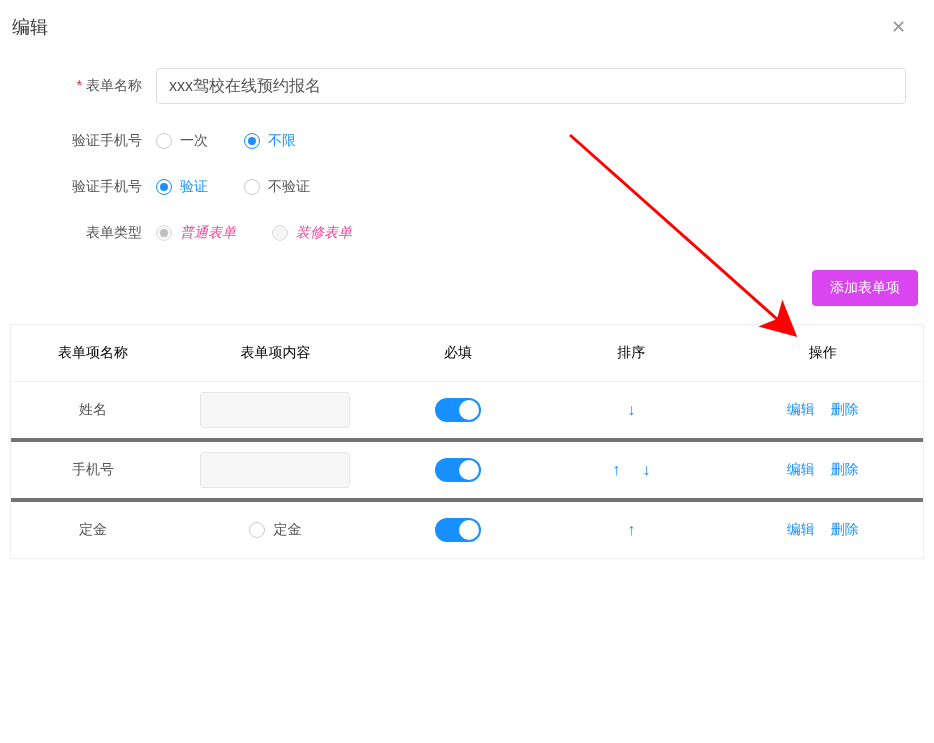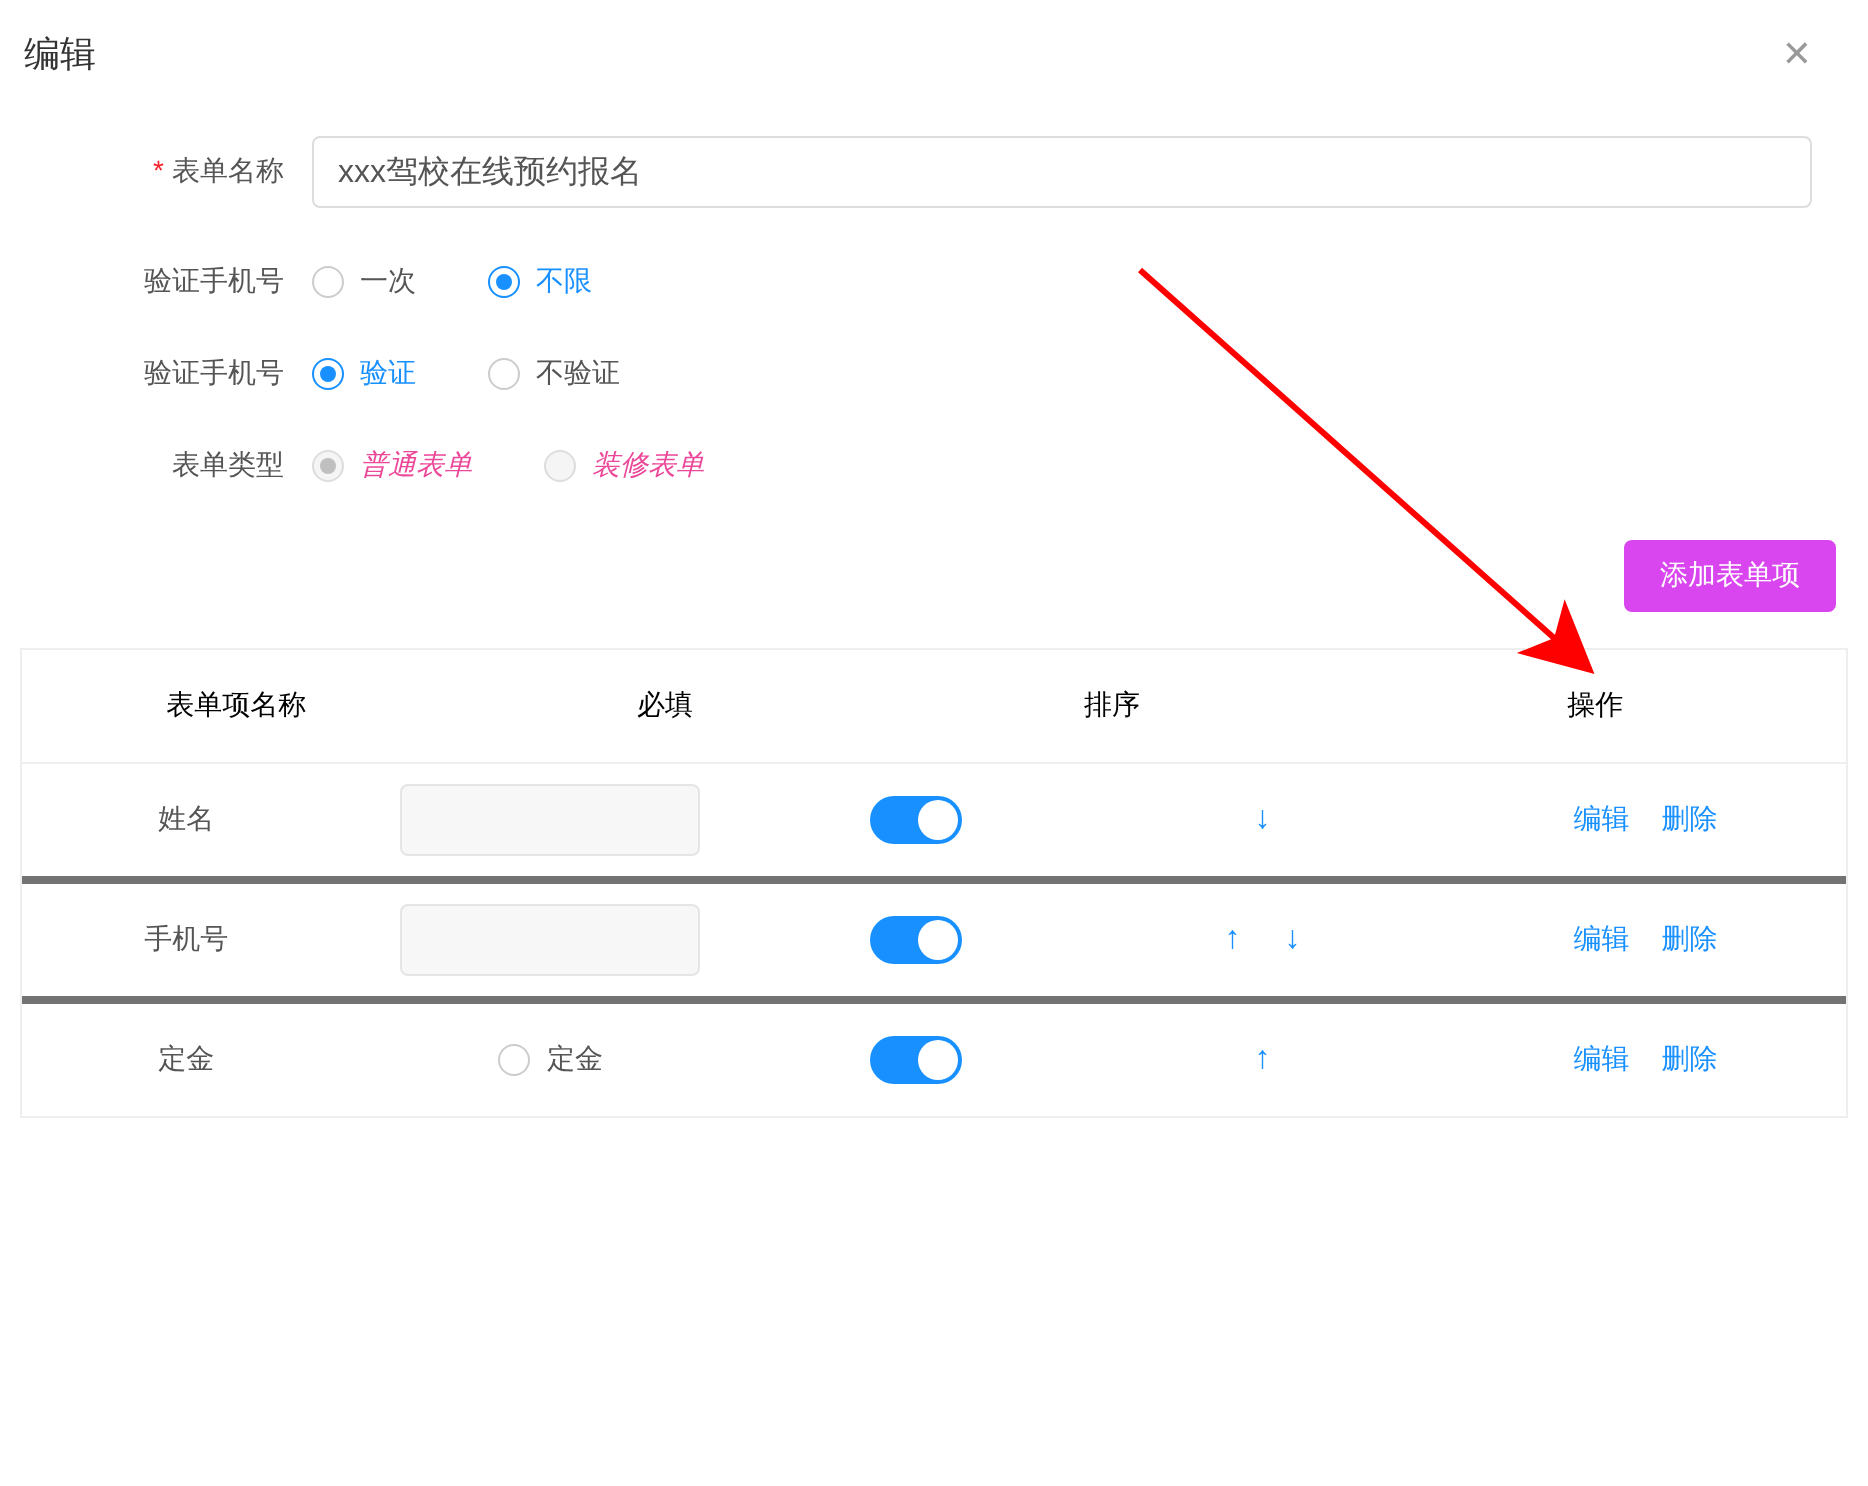"表单项内容" div.tcell { html: none -> <div>表单项内容</div> }
